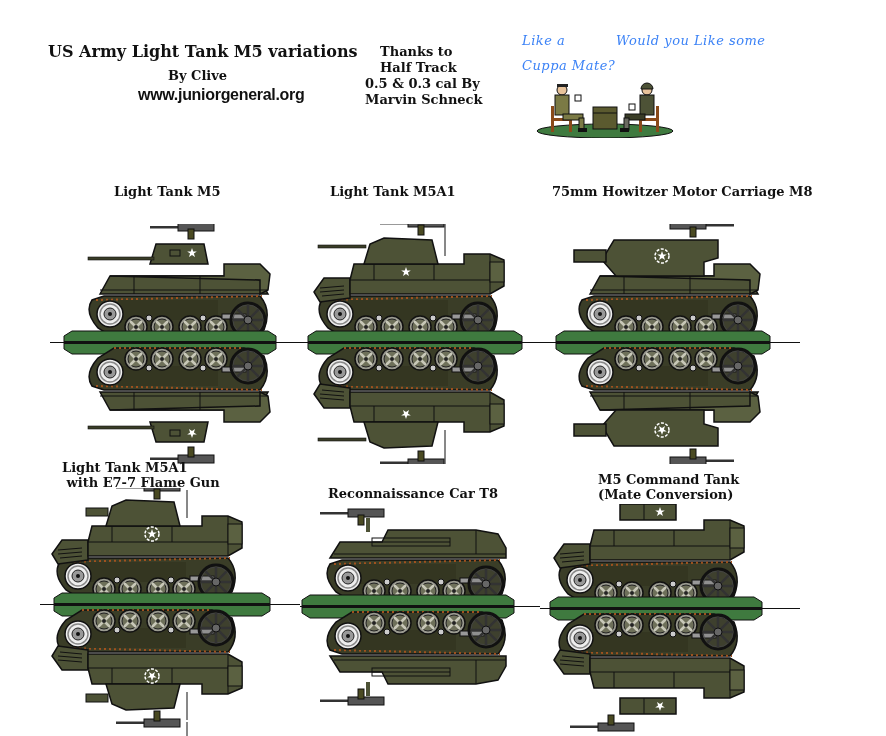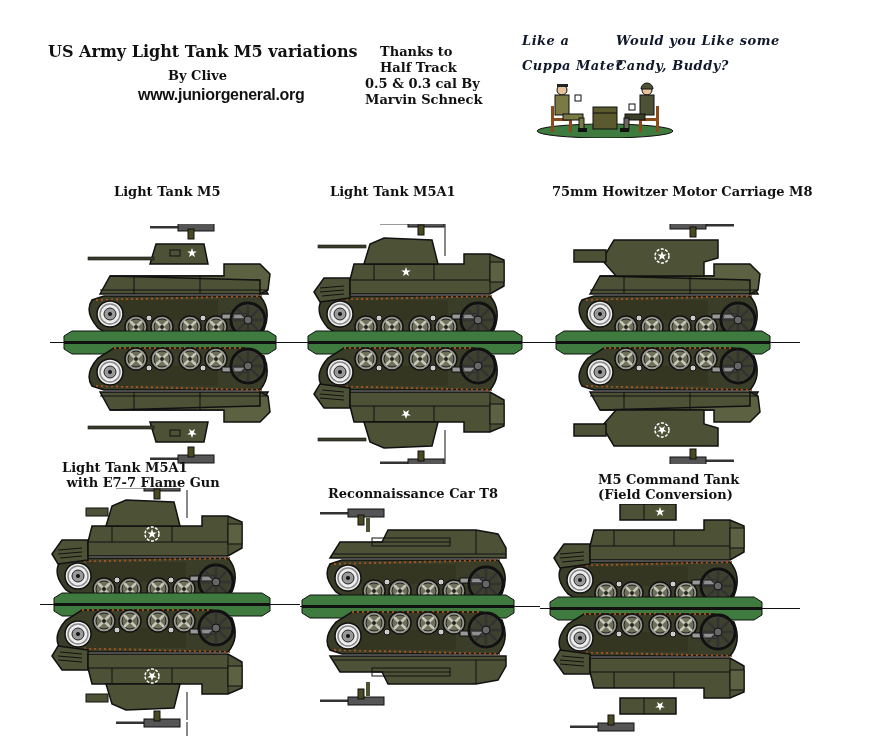"Like a" .speech { color: #0f172a -> #3b82f6; font-weight: bold -> normal }
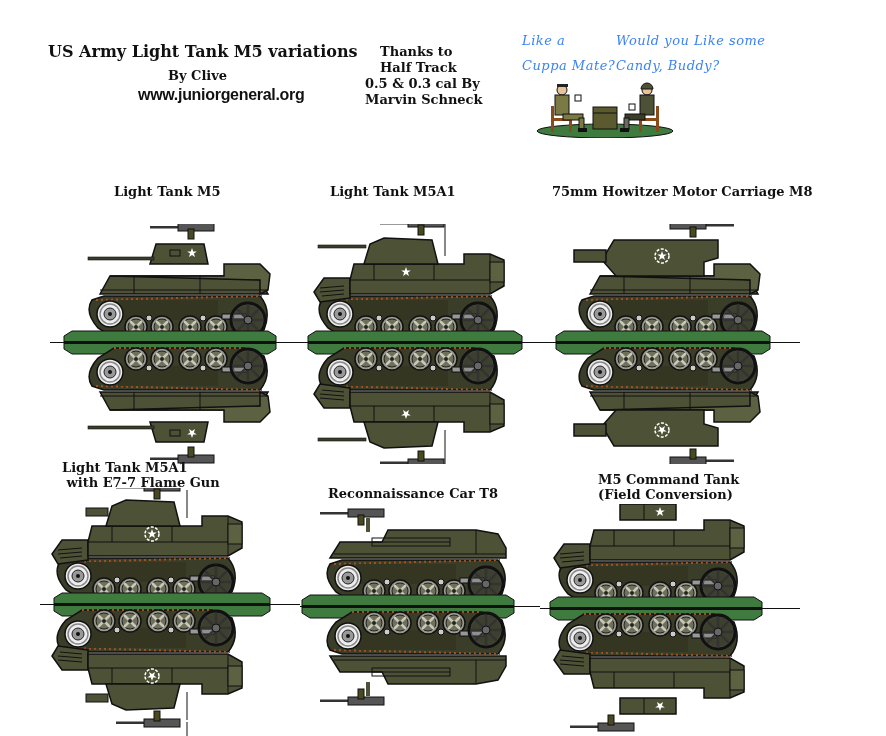"Candy, Buddy?" div { html: <div>Candy, Buddy?</div> -> none }
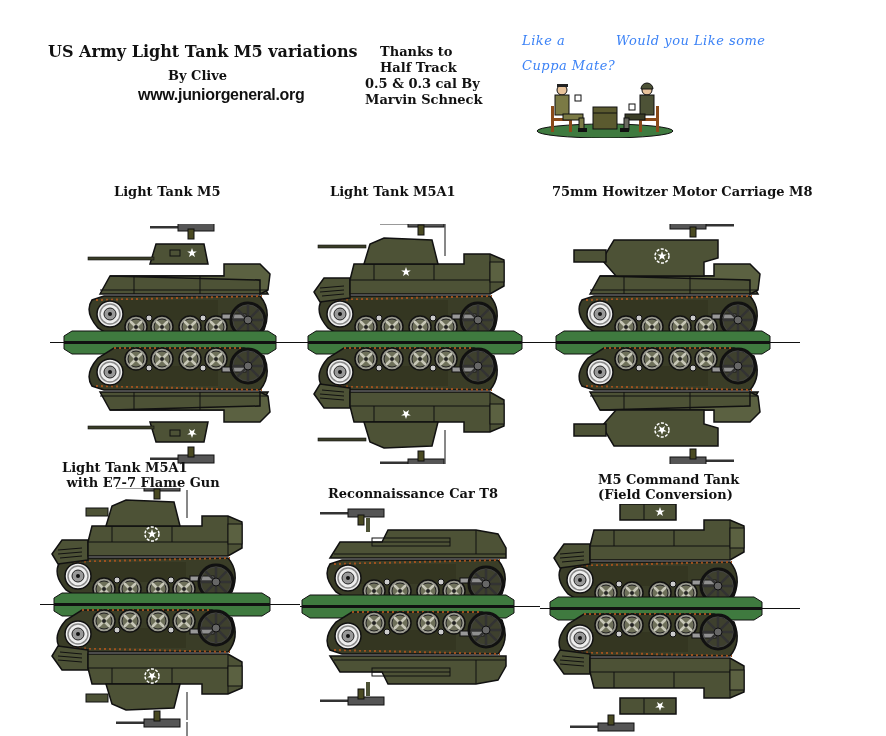"(Field Conversion)" div { text: Field -> Mate }
